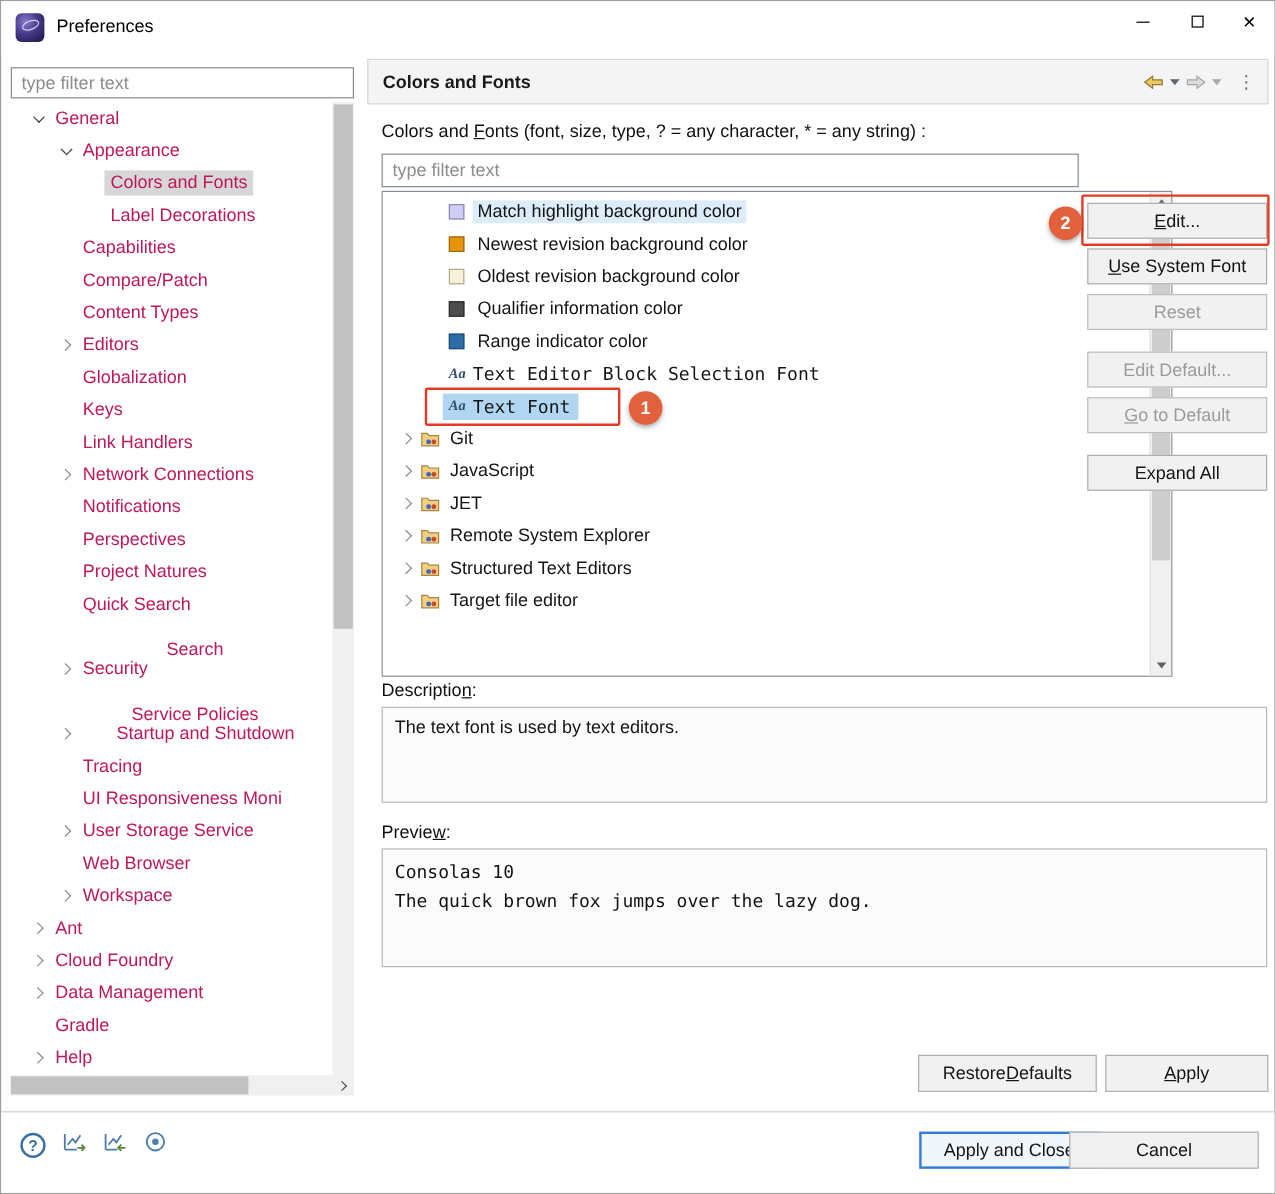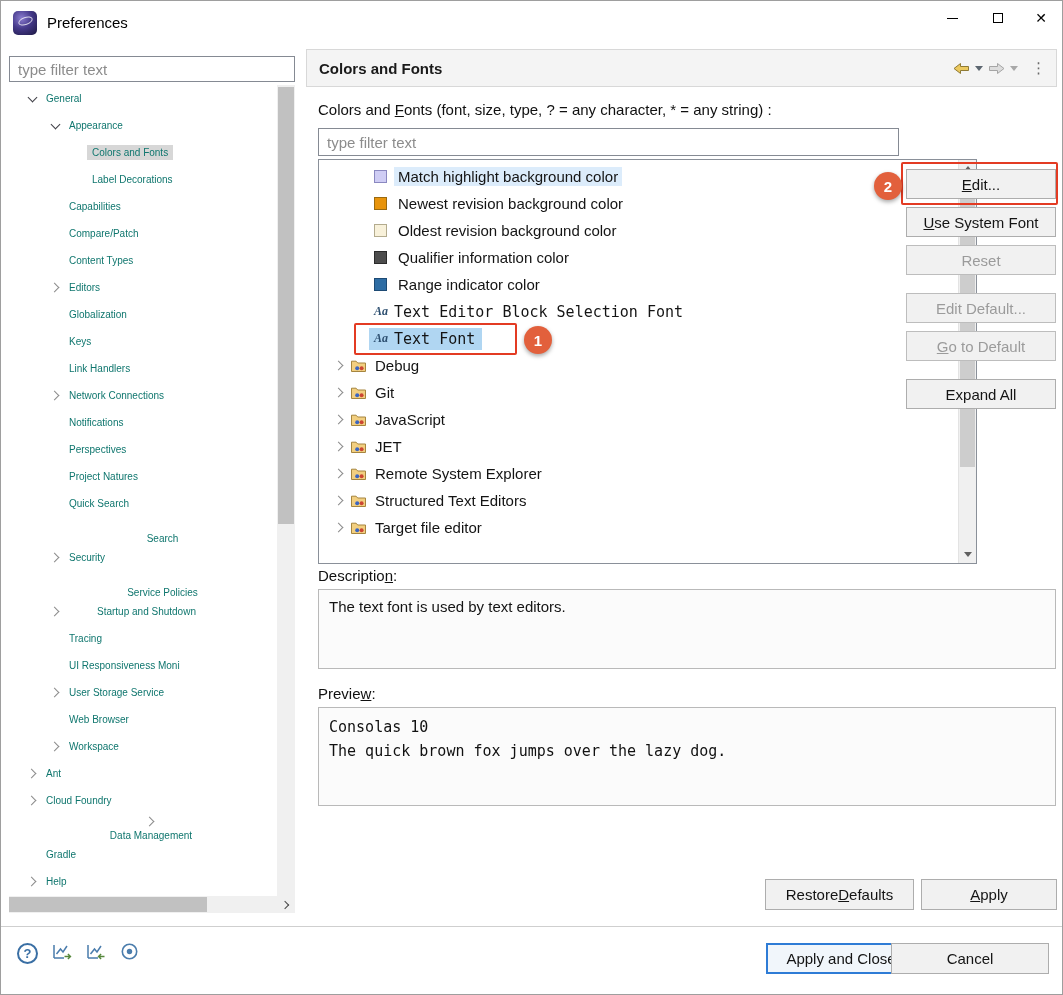"General" .trow { color: #0f766e -> #be185d; font-size: 10px -> 15px }
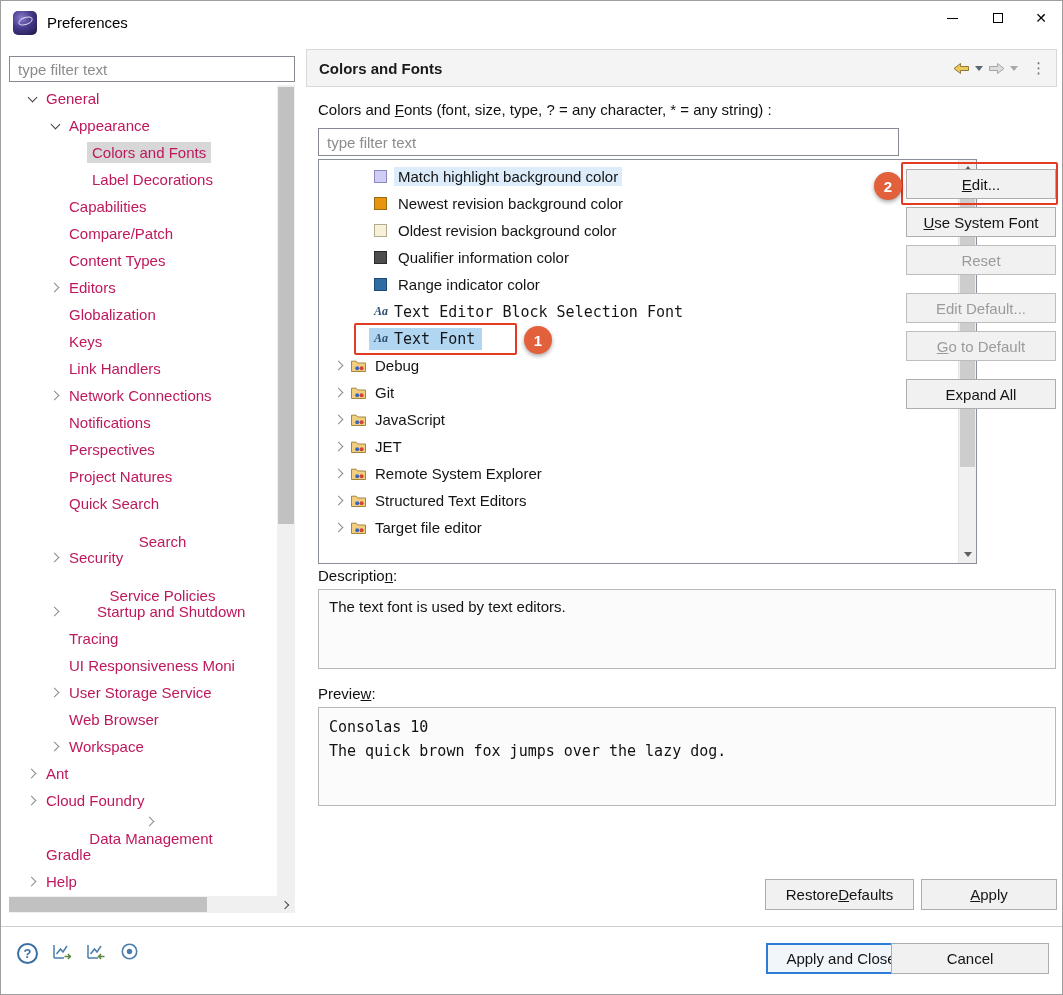"Debug" div.lrow { html: <div> <span> <i></i> </span> <span> <svg> <path></path> <circle></circle> <circle></circle> </svg> </span> <span>Debug</span> </div> -> none }
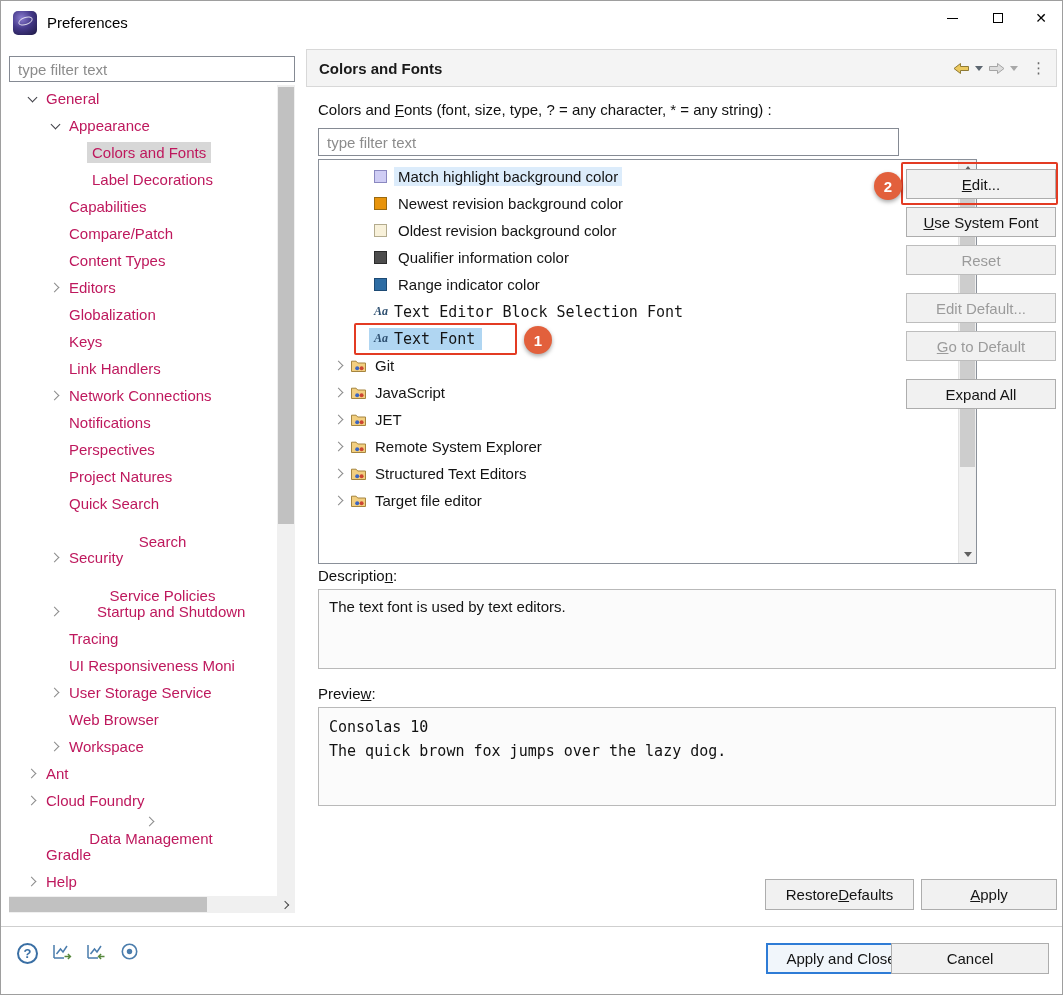"Data Management" div.trow { flex-direction: column -> none }
